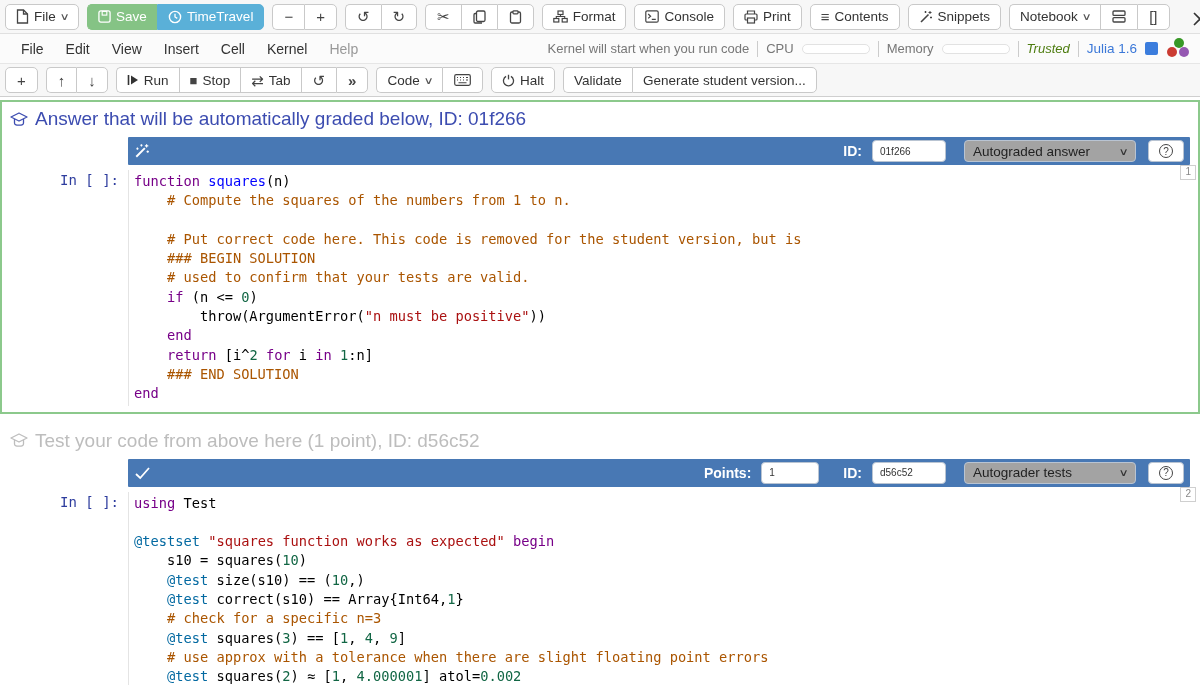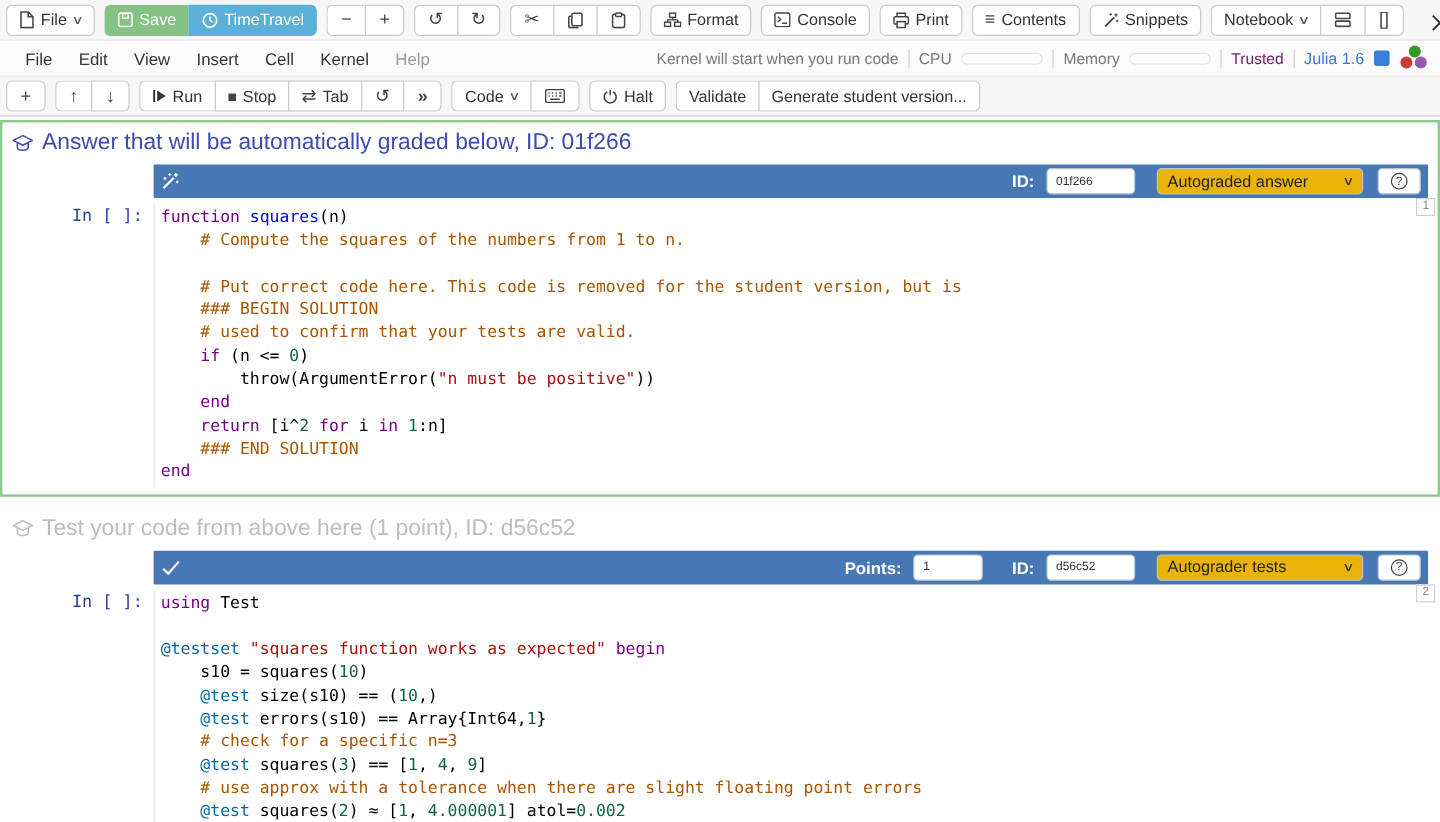"Trusted" span { color: #701a75 -> #4d7c0f; font-style: none -> italic }
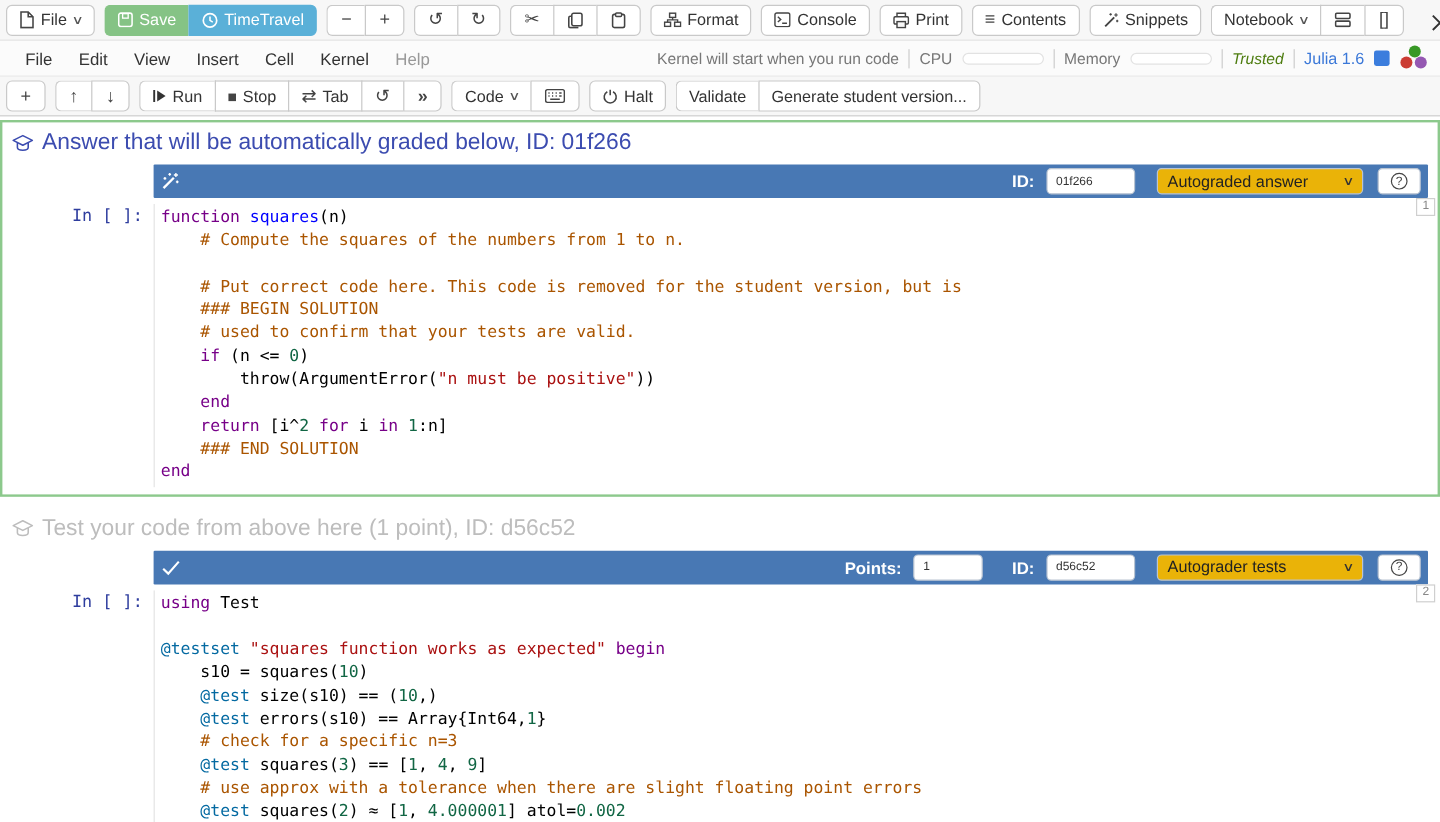"Autograded answer" .nbg-select { background: #eab308 -> #a3a3a3 }
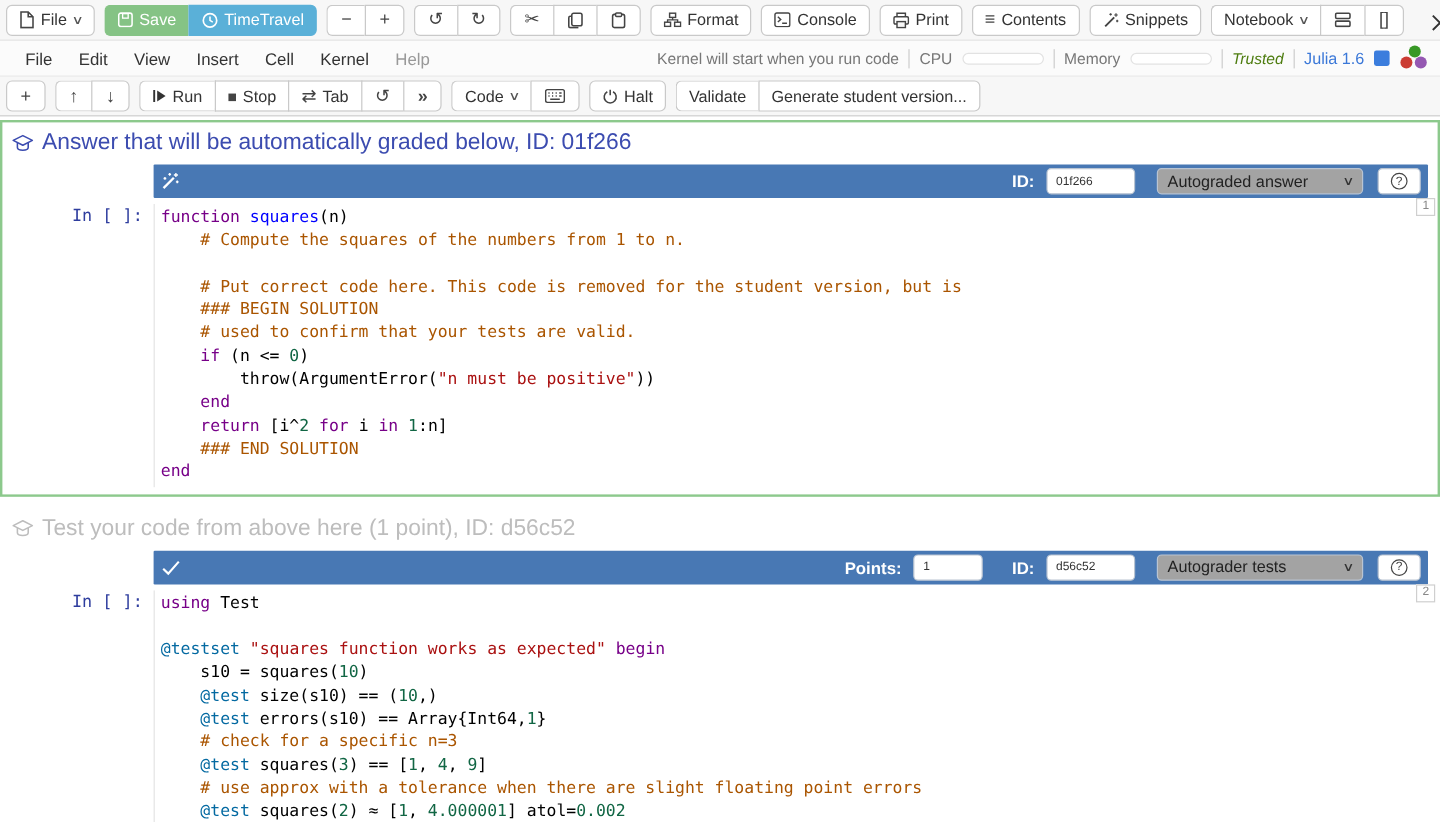"errors(s10) == Array{Int64," span.tk-pl { text: errors -> correct }
